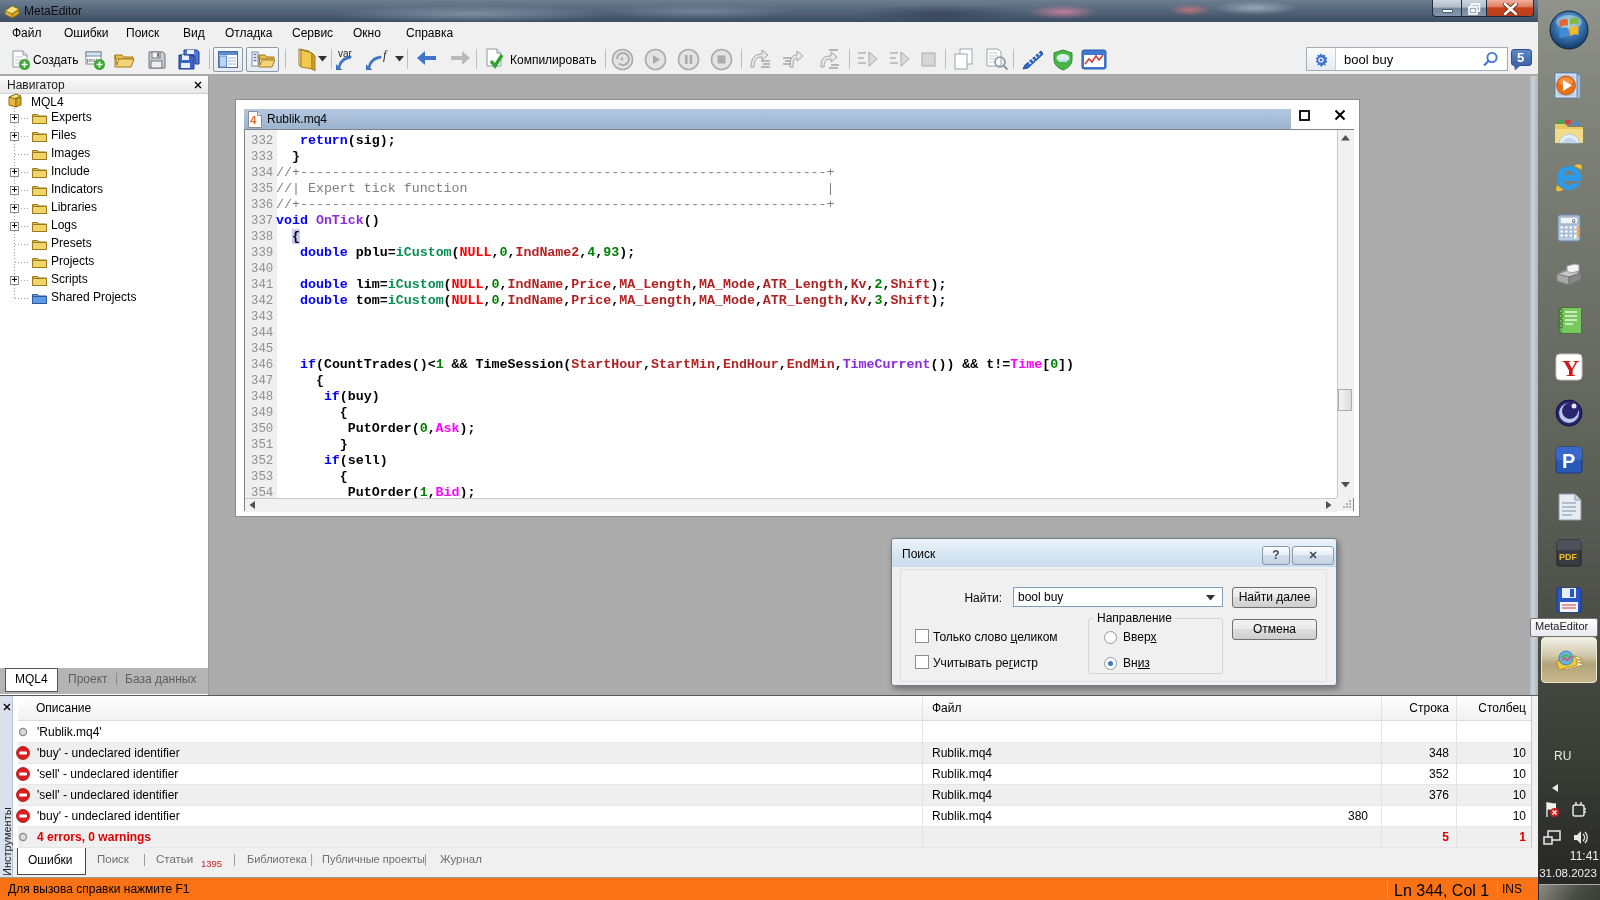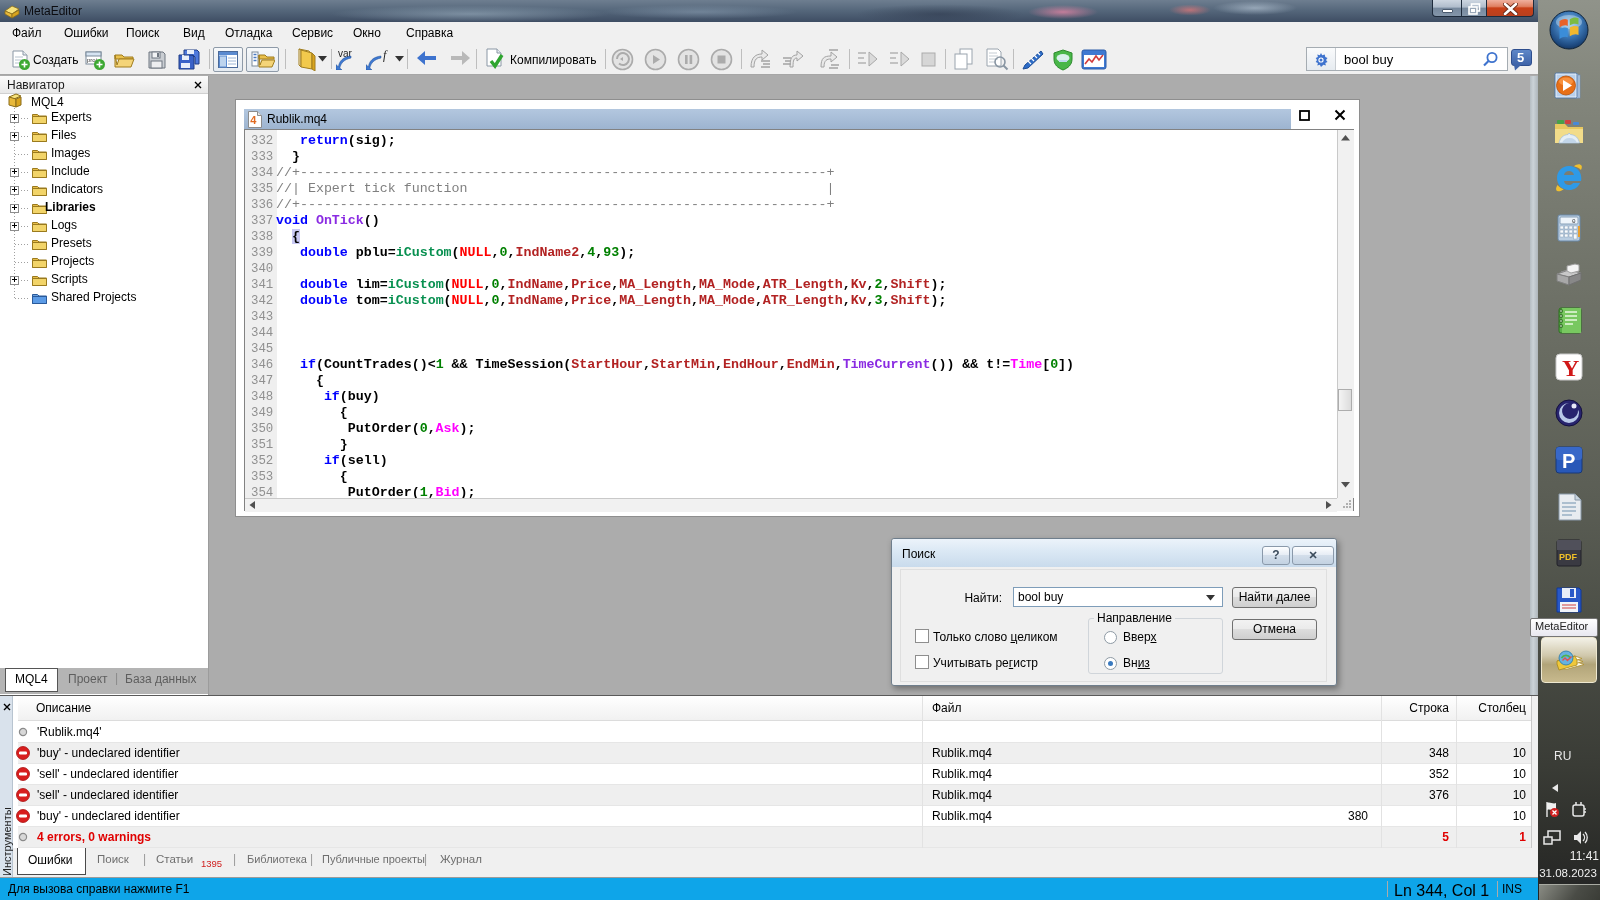"Libraries" div.tree-label { font-weight: bold -> none; left: 45px -> 51px }
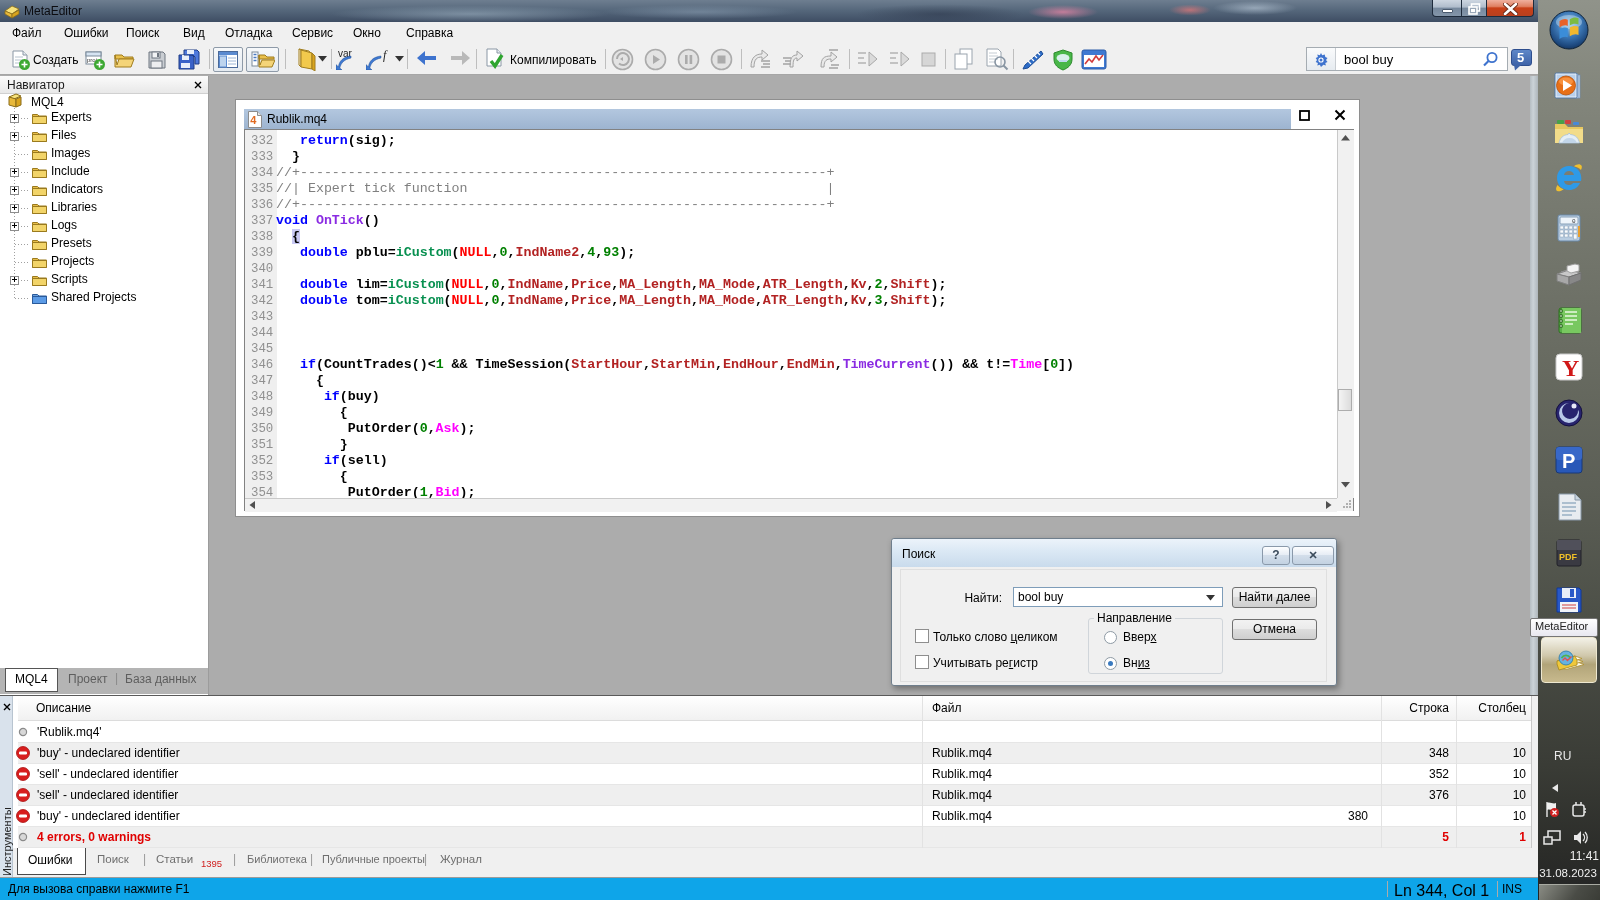"Для вызова справки нажмите F1" #status { background: #0ea5e9 -> #f97316 }
